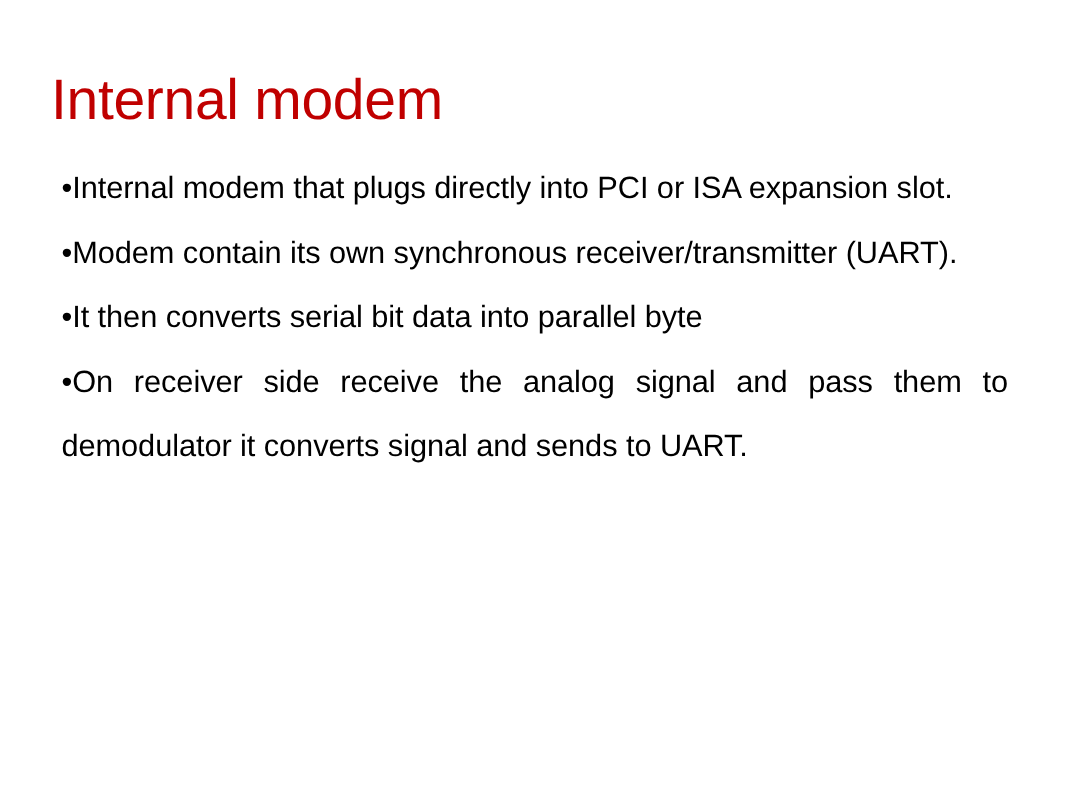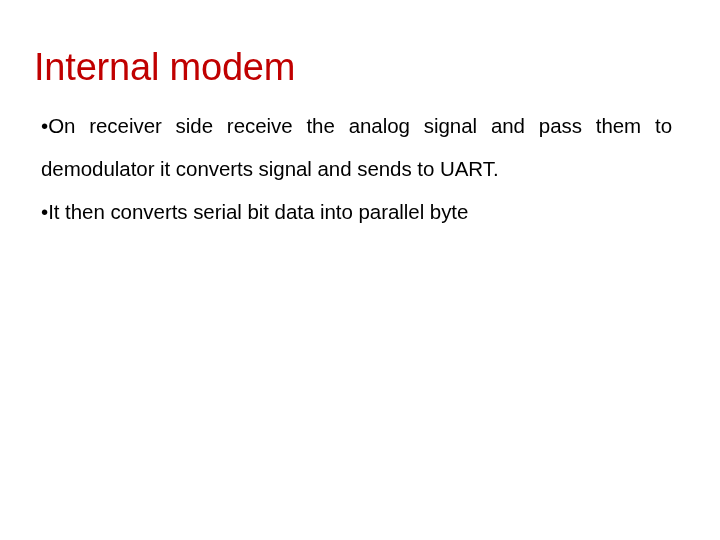"•Internal modem that plugs directly" p.bullet-para { html: none -> <p><span>•</span><span>Internal modem that plugs directly into PCI or ISA expansion slot.</span></p> }
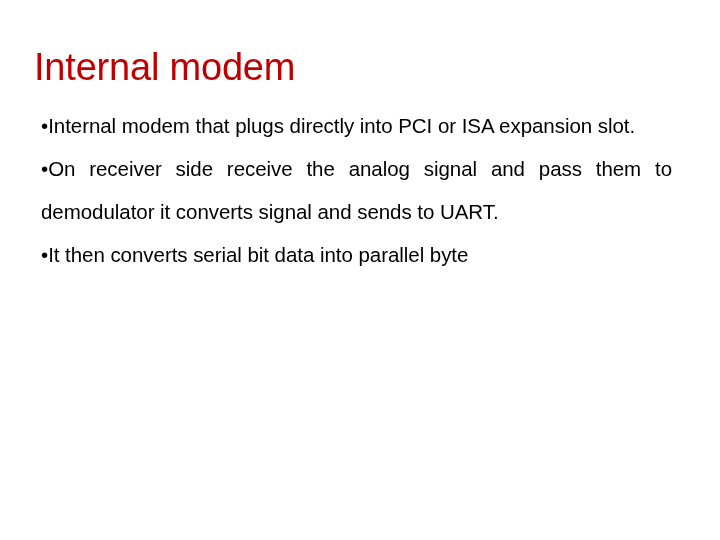"•Modem contain its own synchronous" p.bullet-para { html: none -> <p><span>•</span><span>Modem contain its own synchronous receiver/transmitter (UART).</span></p> }
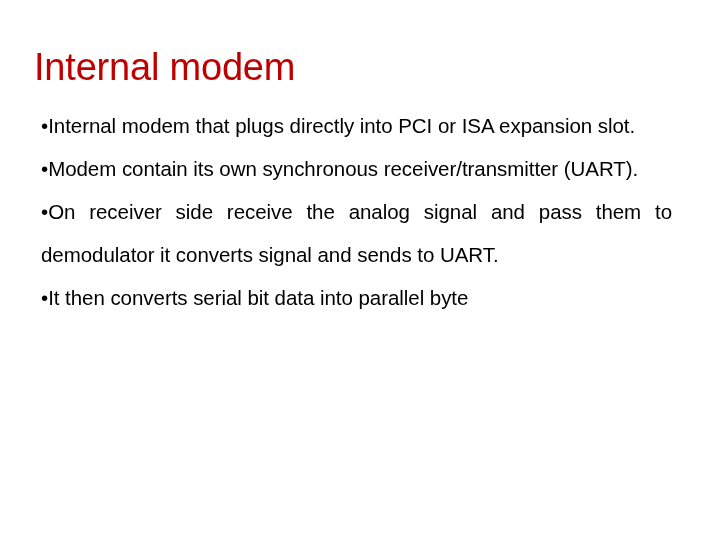"•On receiver side receive the" p.bullet-para { order: before "•It then converts serial bit" -> after "•It then converts serial bit" }
